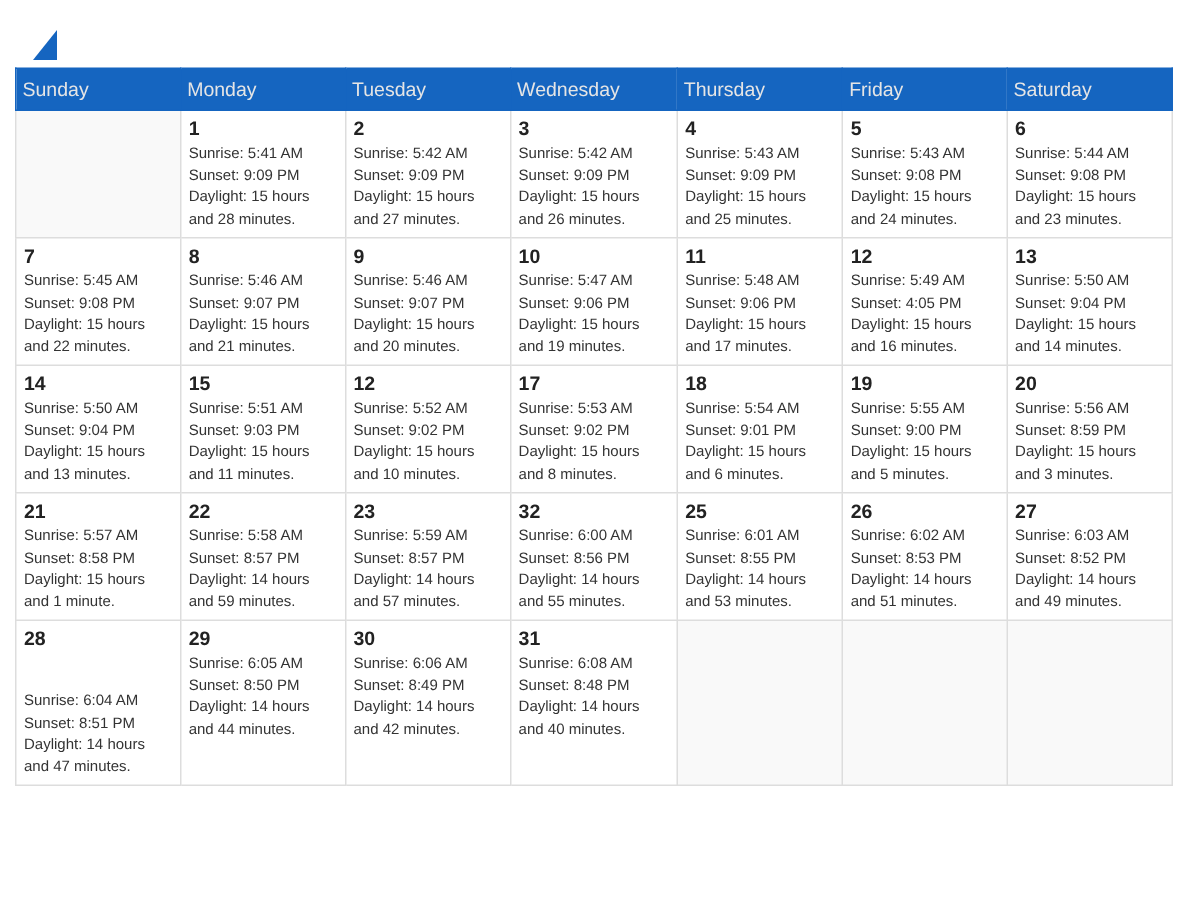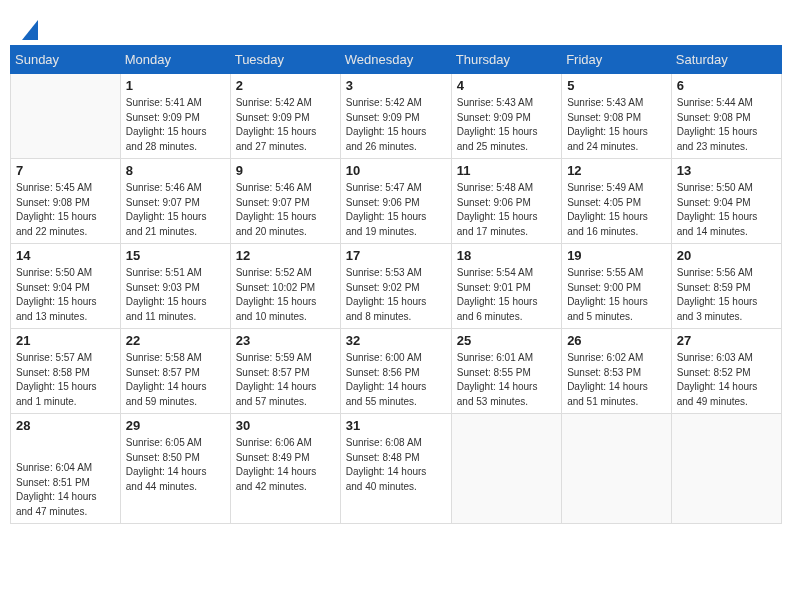"Sunrise: 5:52 AM" div.day-info { text: 10:02 -> 9:02 }
